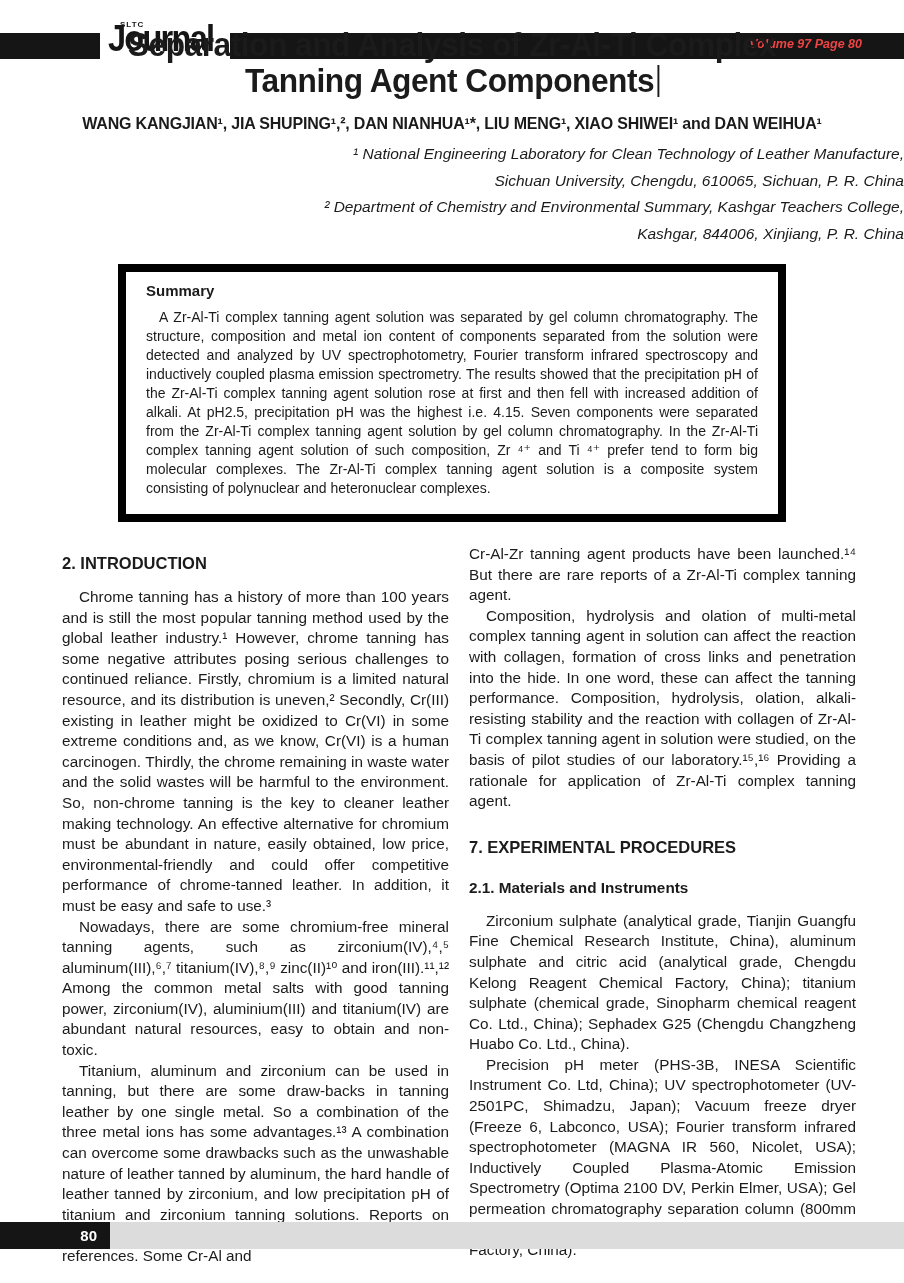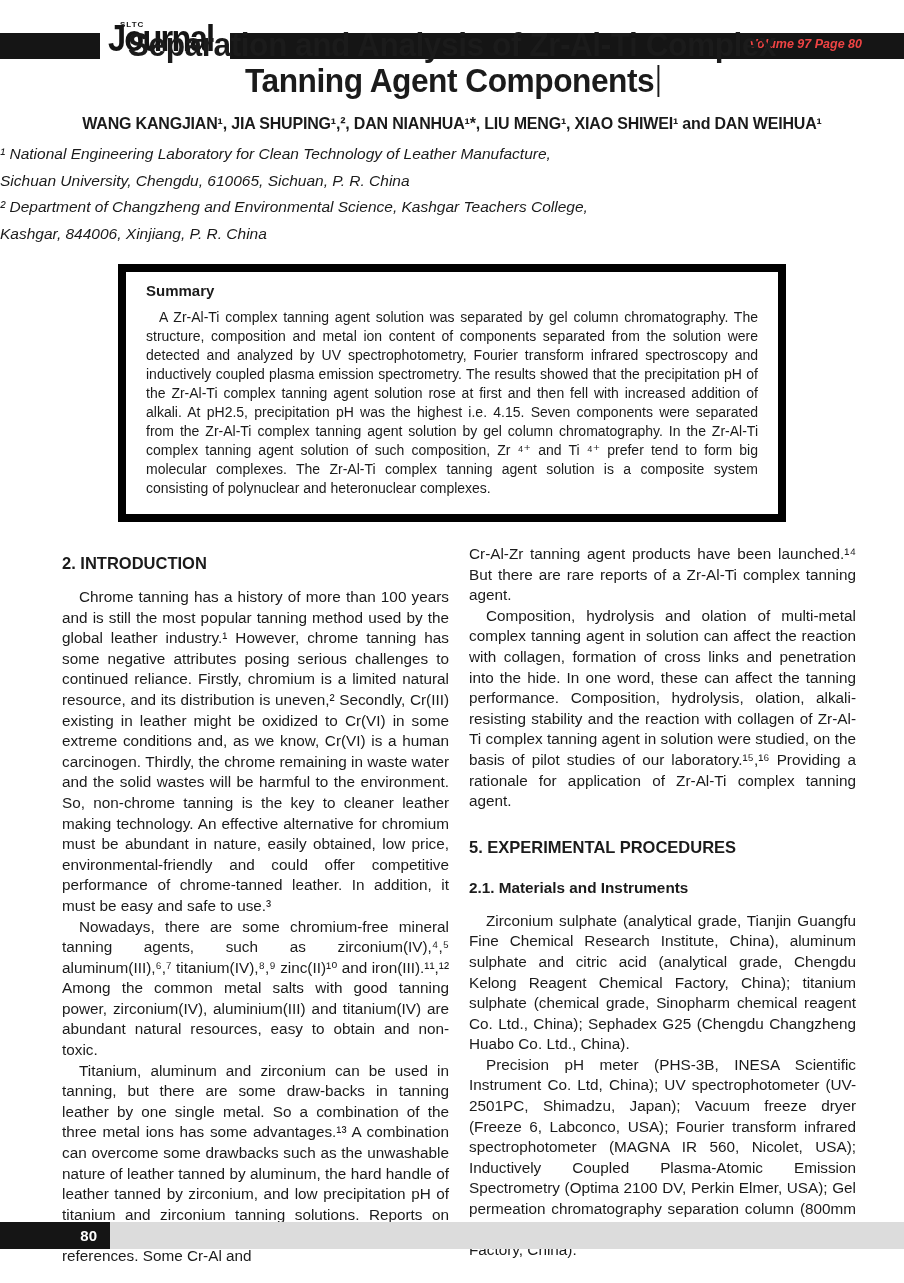"¹ National Engineering Laboratory for" .affiliations { text-align: left -> right }
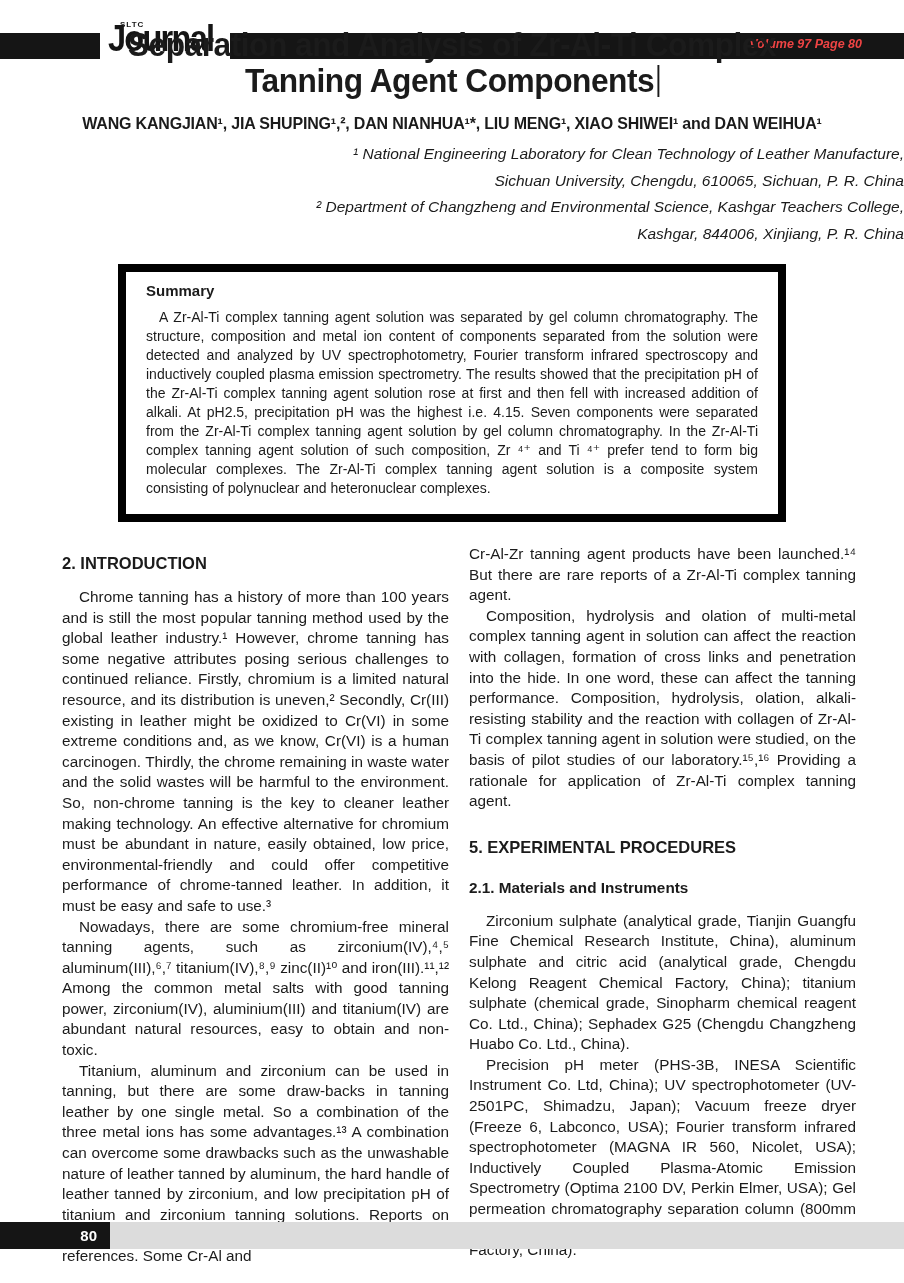"² Department of Changzheng and" div { text: Changzheng and Environmental Science -> Chemistry and Environmental Summary }
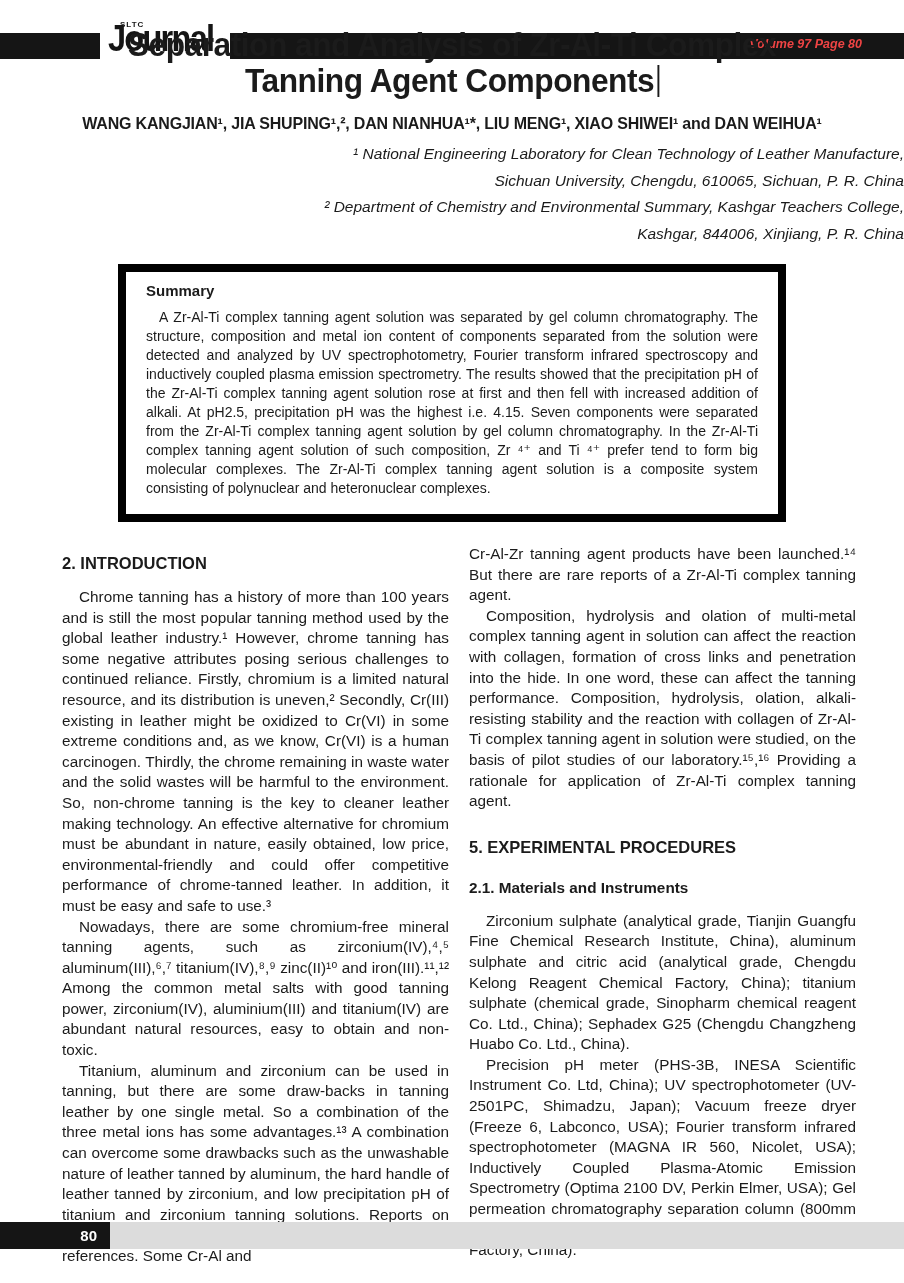"5. EXPERIMENTAL PROCEDURES" div.section-heading { text: 5 -> 7 }
